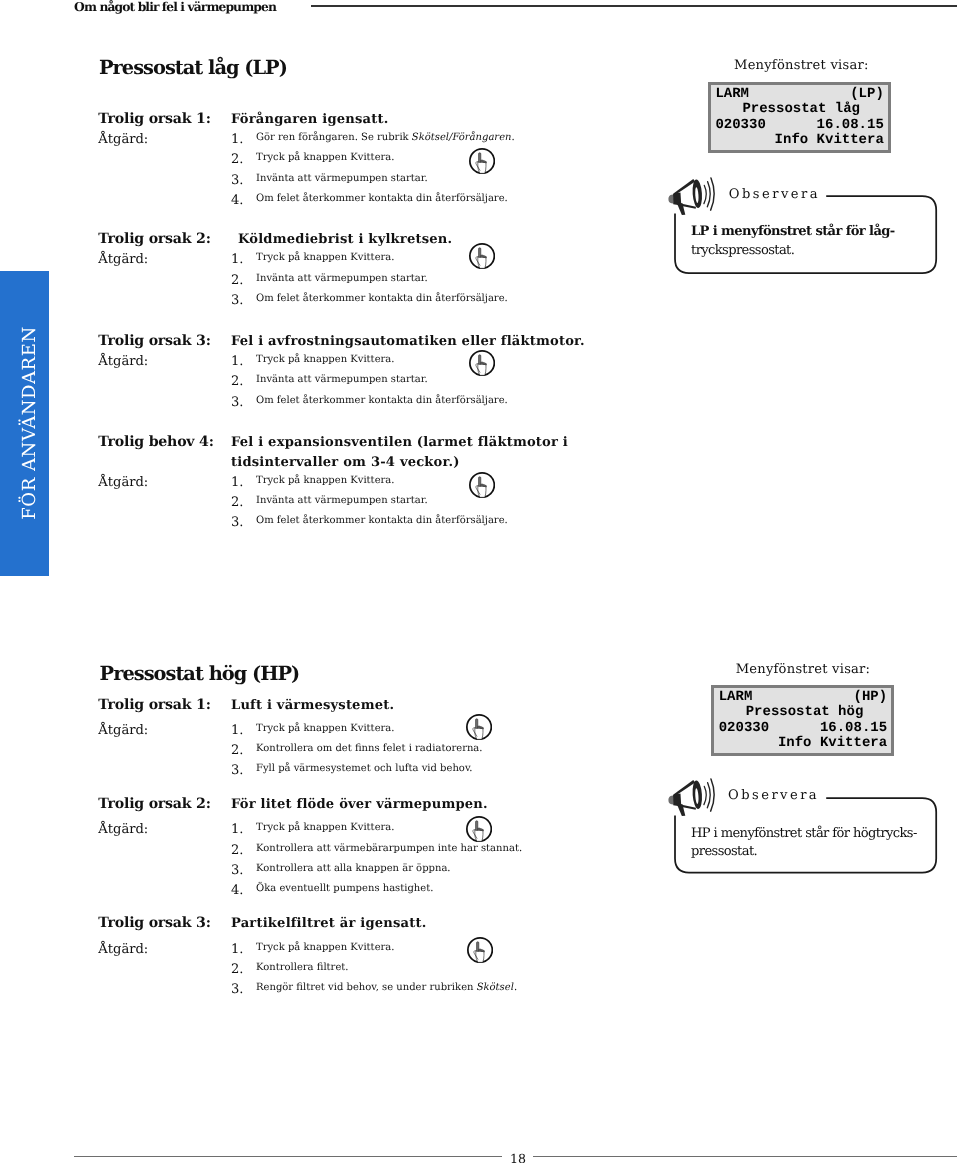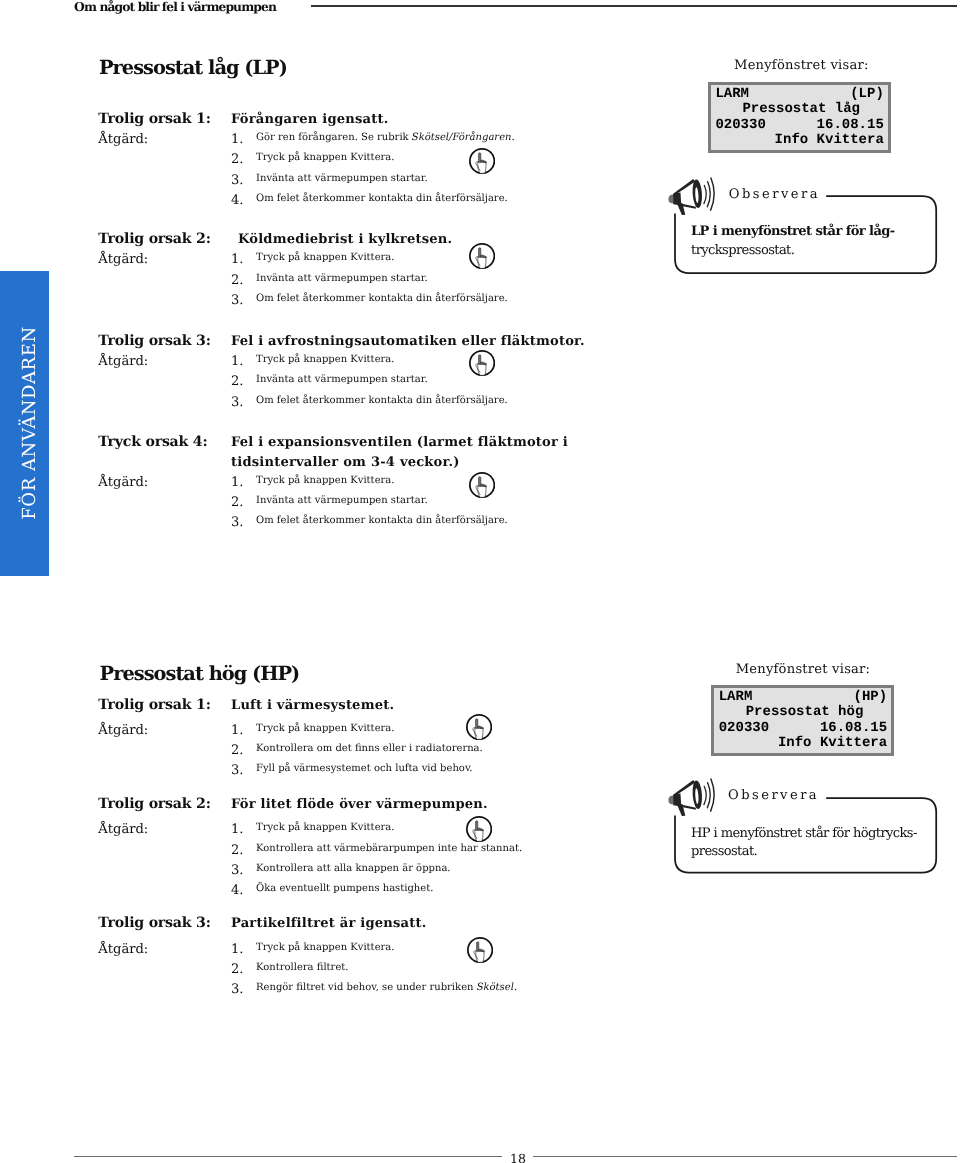"Tryck orsak 4:" div.abs { text: Tryck orsak -> Trolig behov }
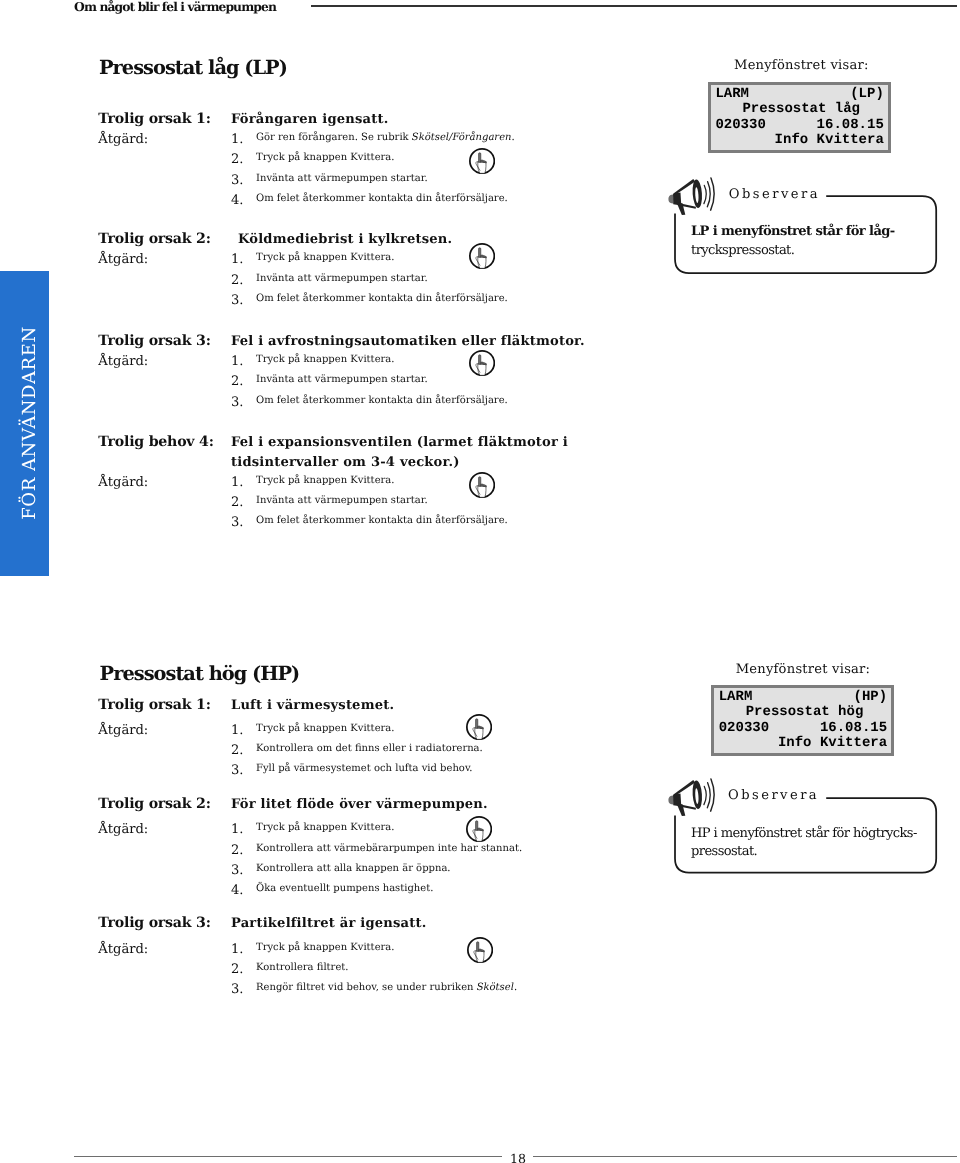"Kontrollera om det finns eller" div.abs { text: eller -> felet }
